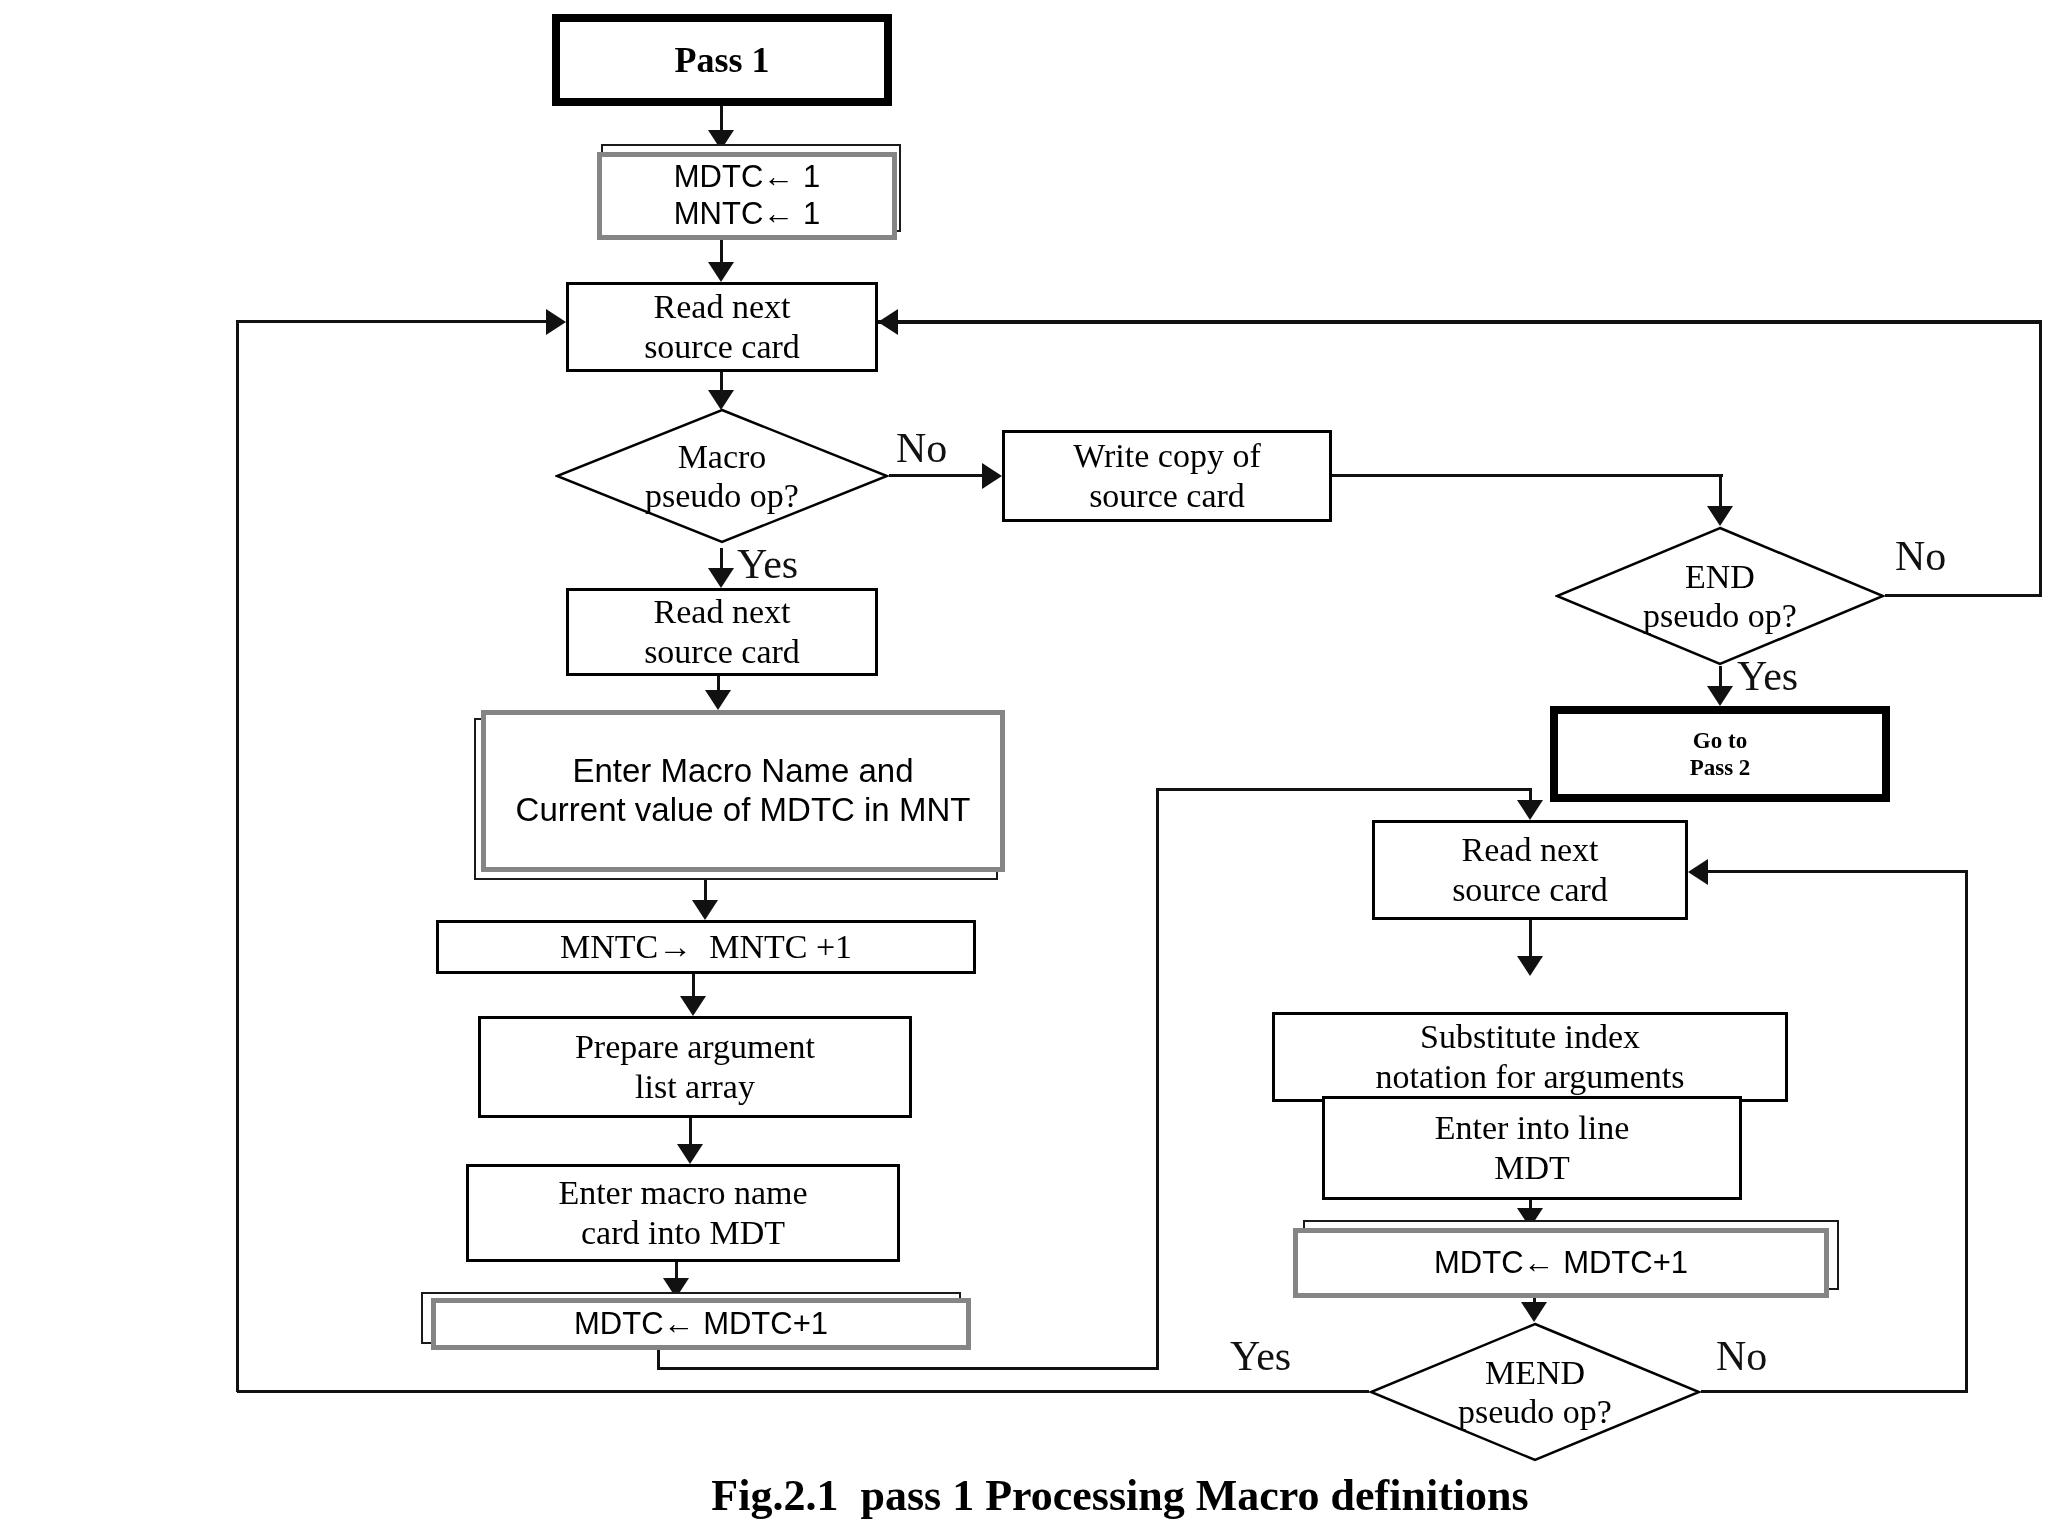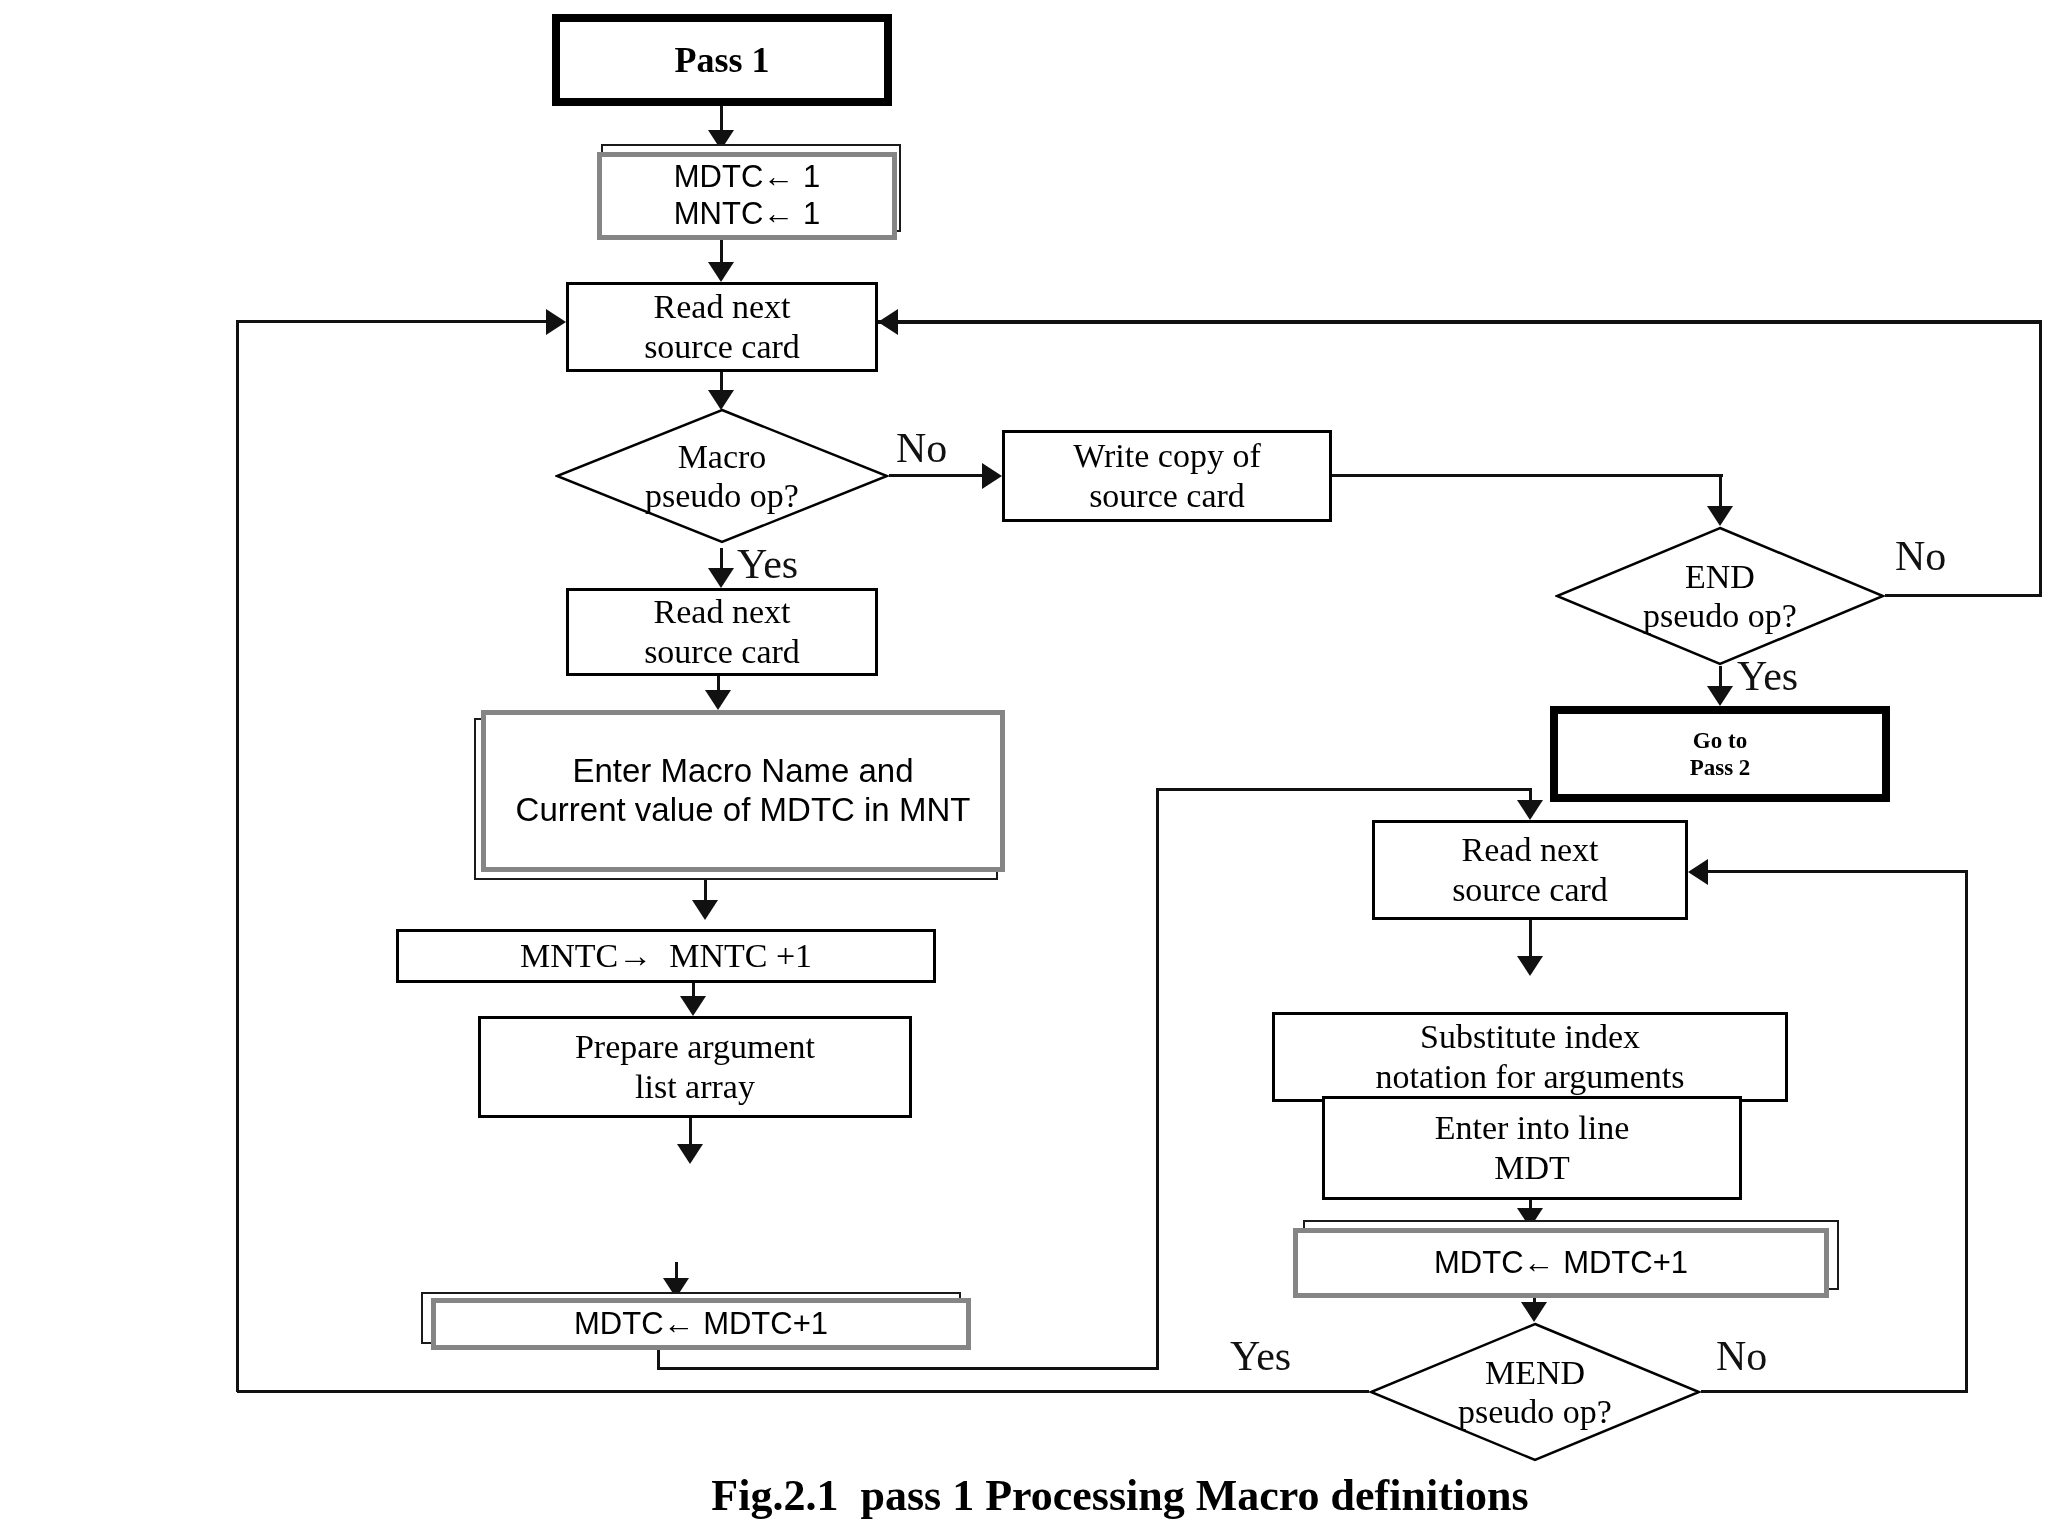"MNTC→ MNTC +1" div.box { left: 396px -> 436px; margin-top: 9px -> none }
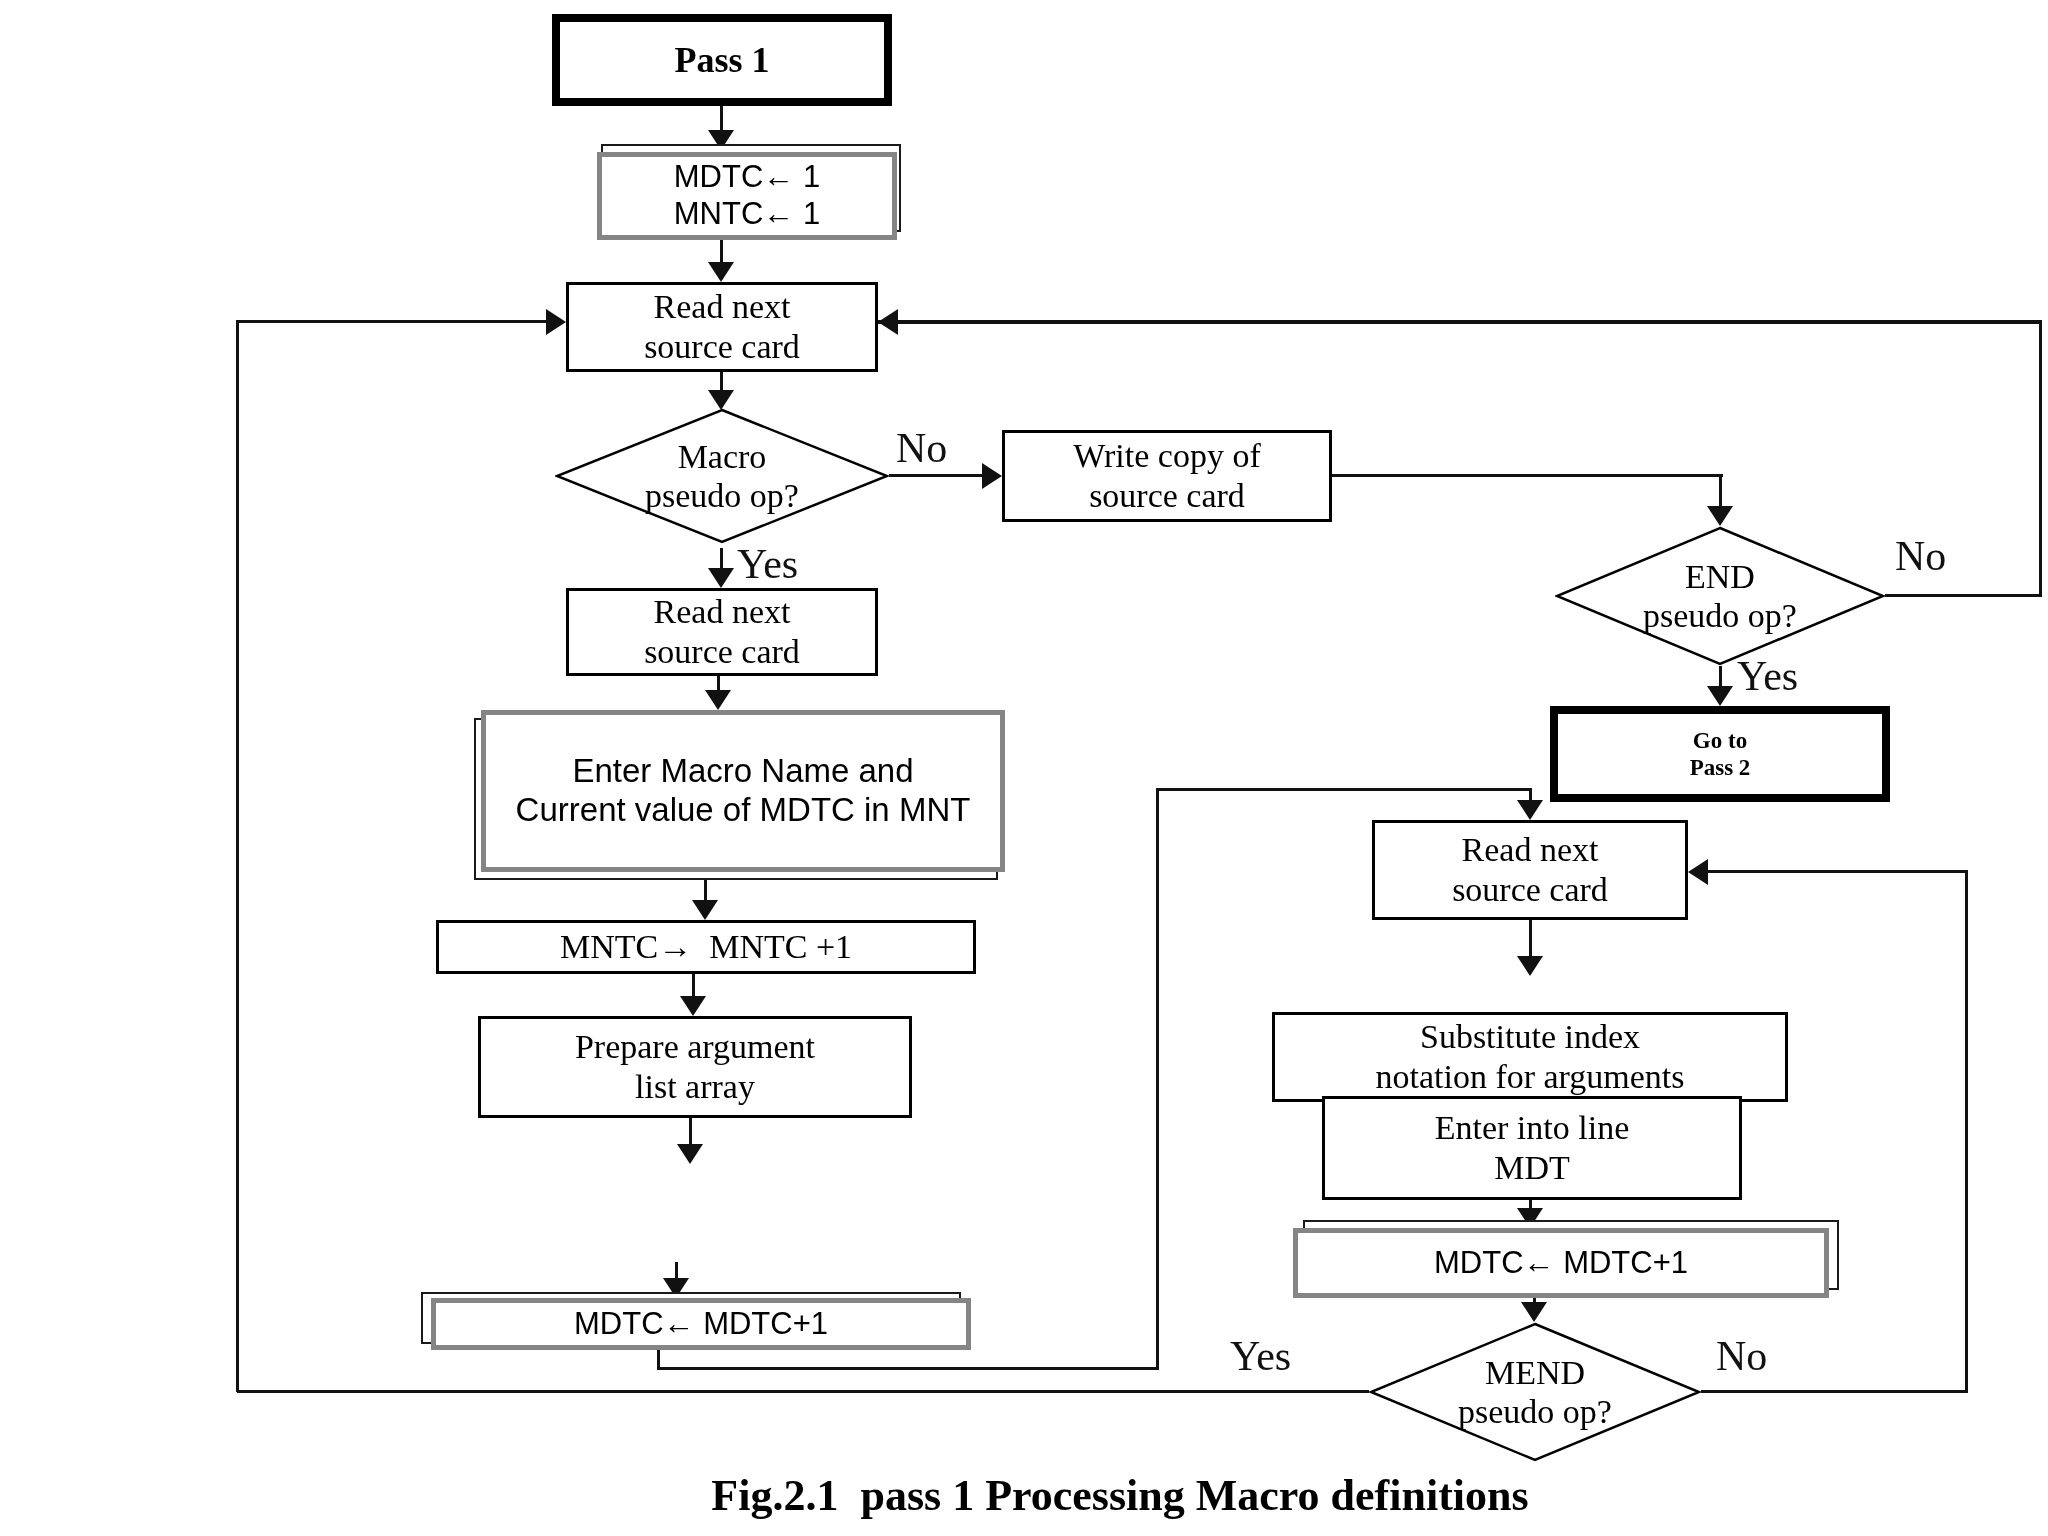"Enter macro name" div.box { html: none -> <div> <span>Enter macro name</span> <span>card into MDT</span> </div> }
